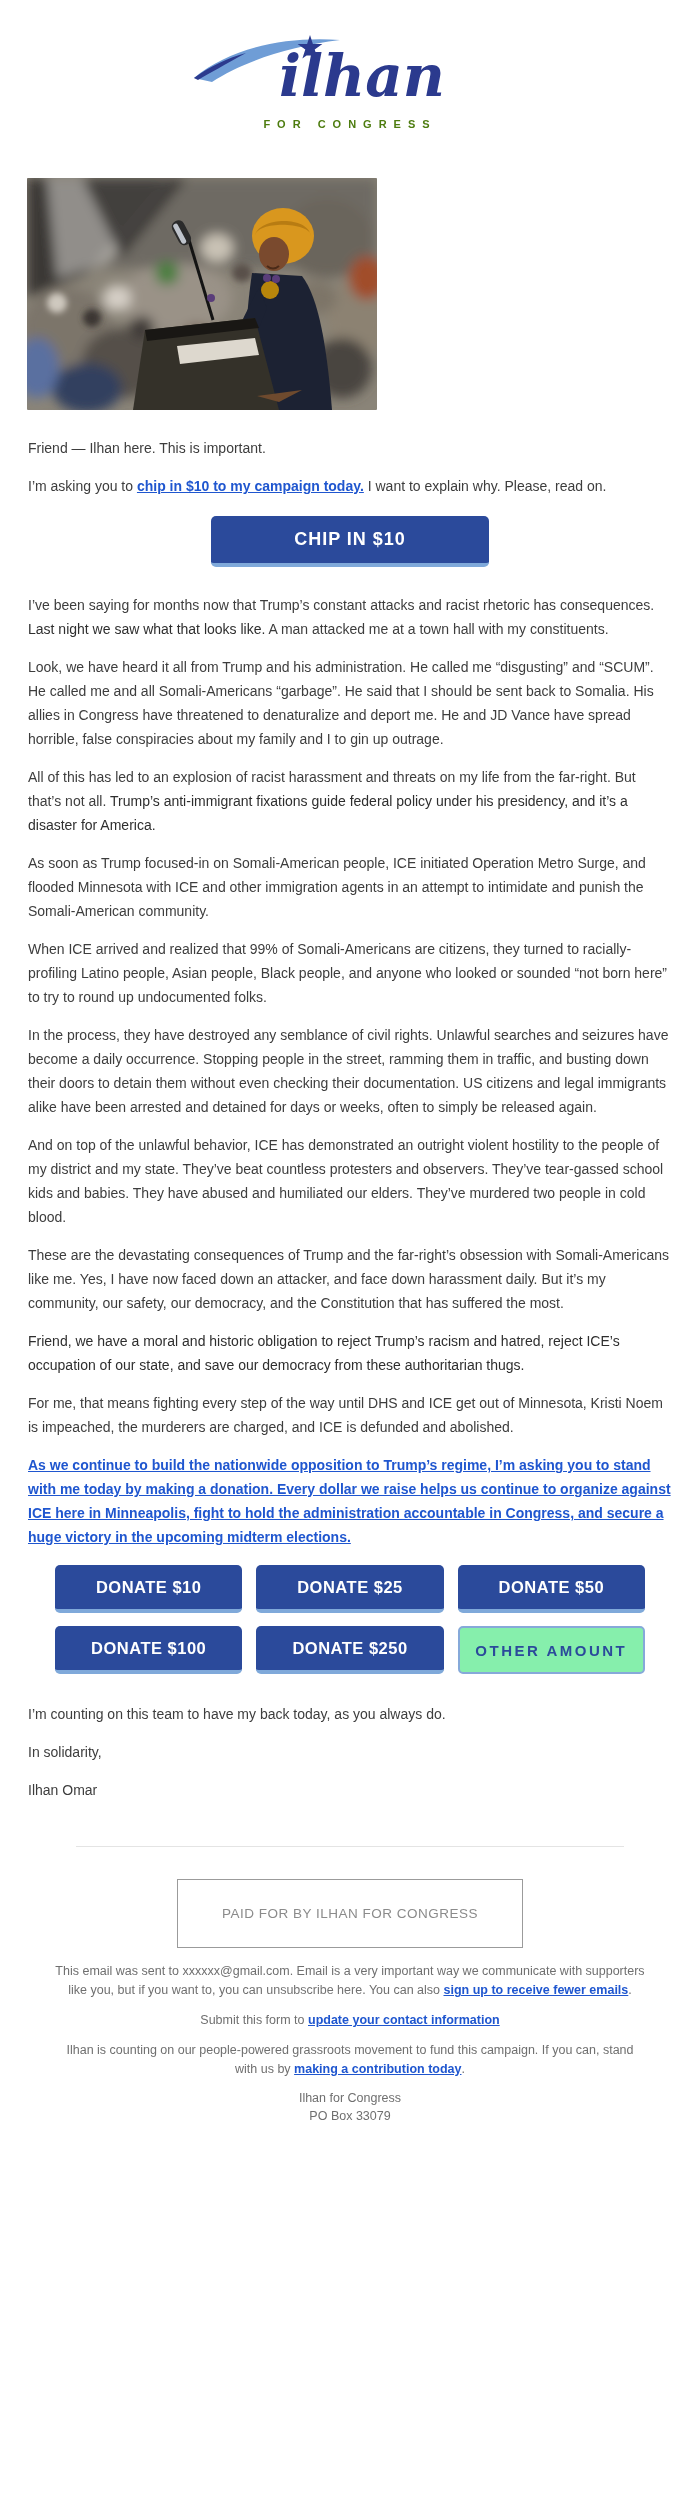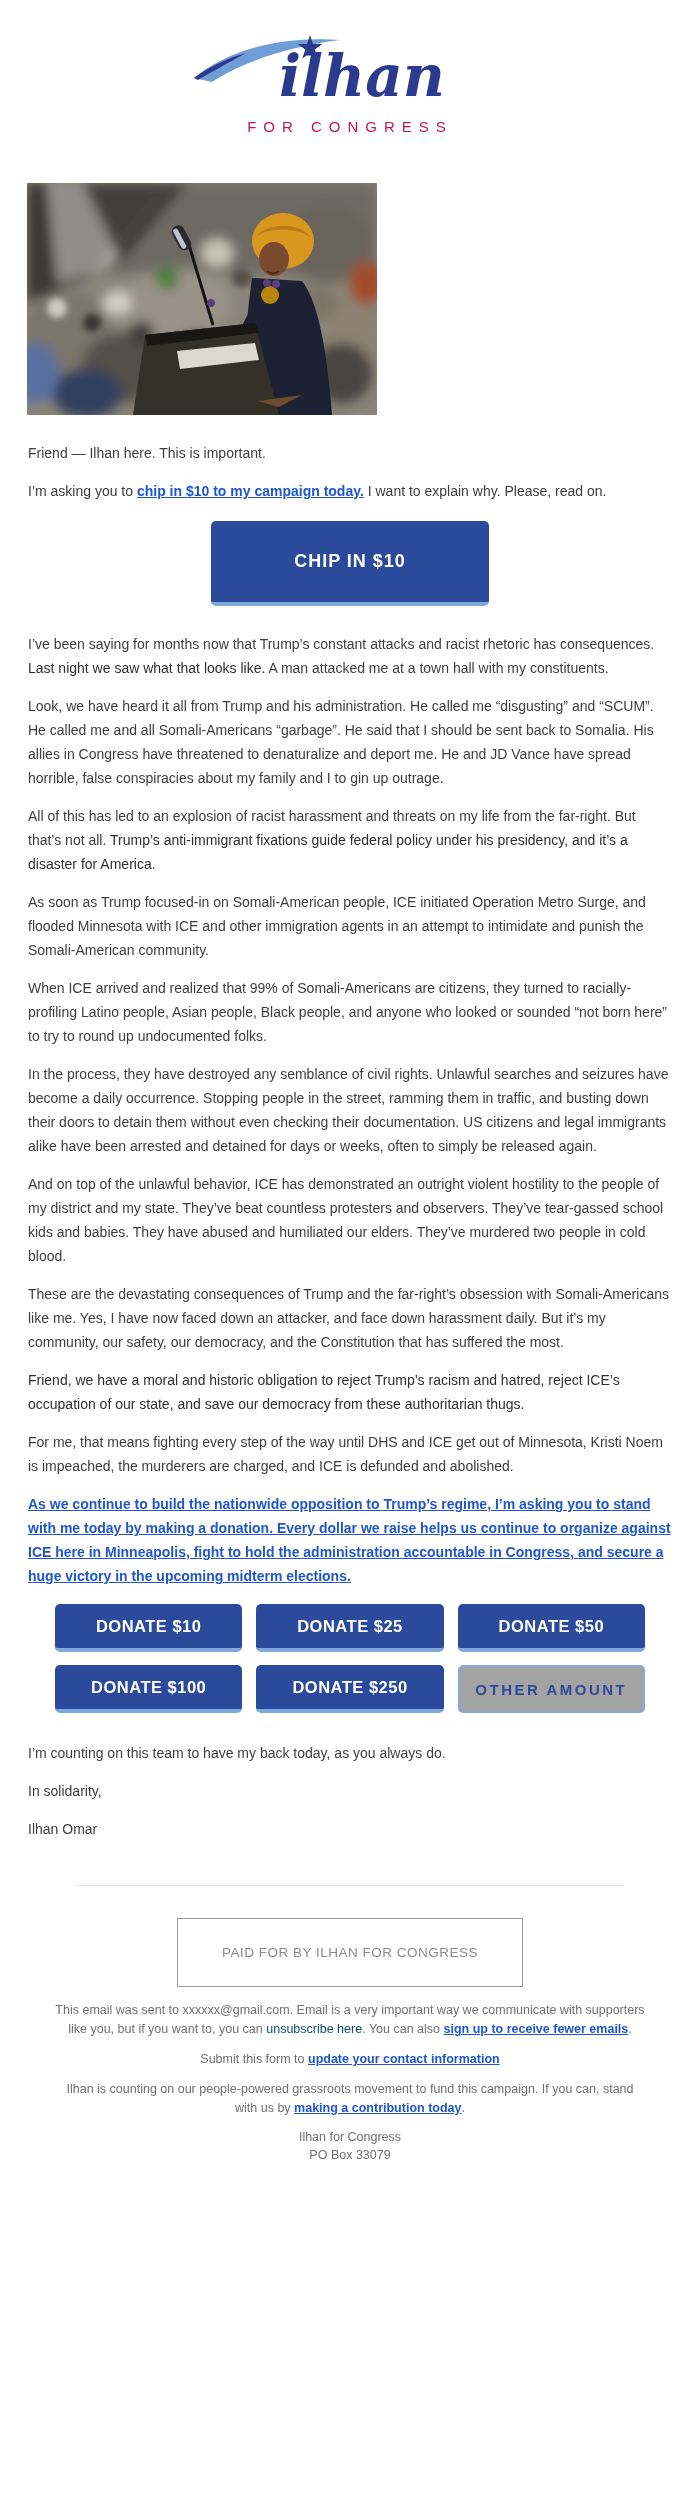"FOR CONGRESS" .logo-sub { color: #be185d -> #4d7c0f; font-size: 15px -> 11px; font-weight: normal -> bold }
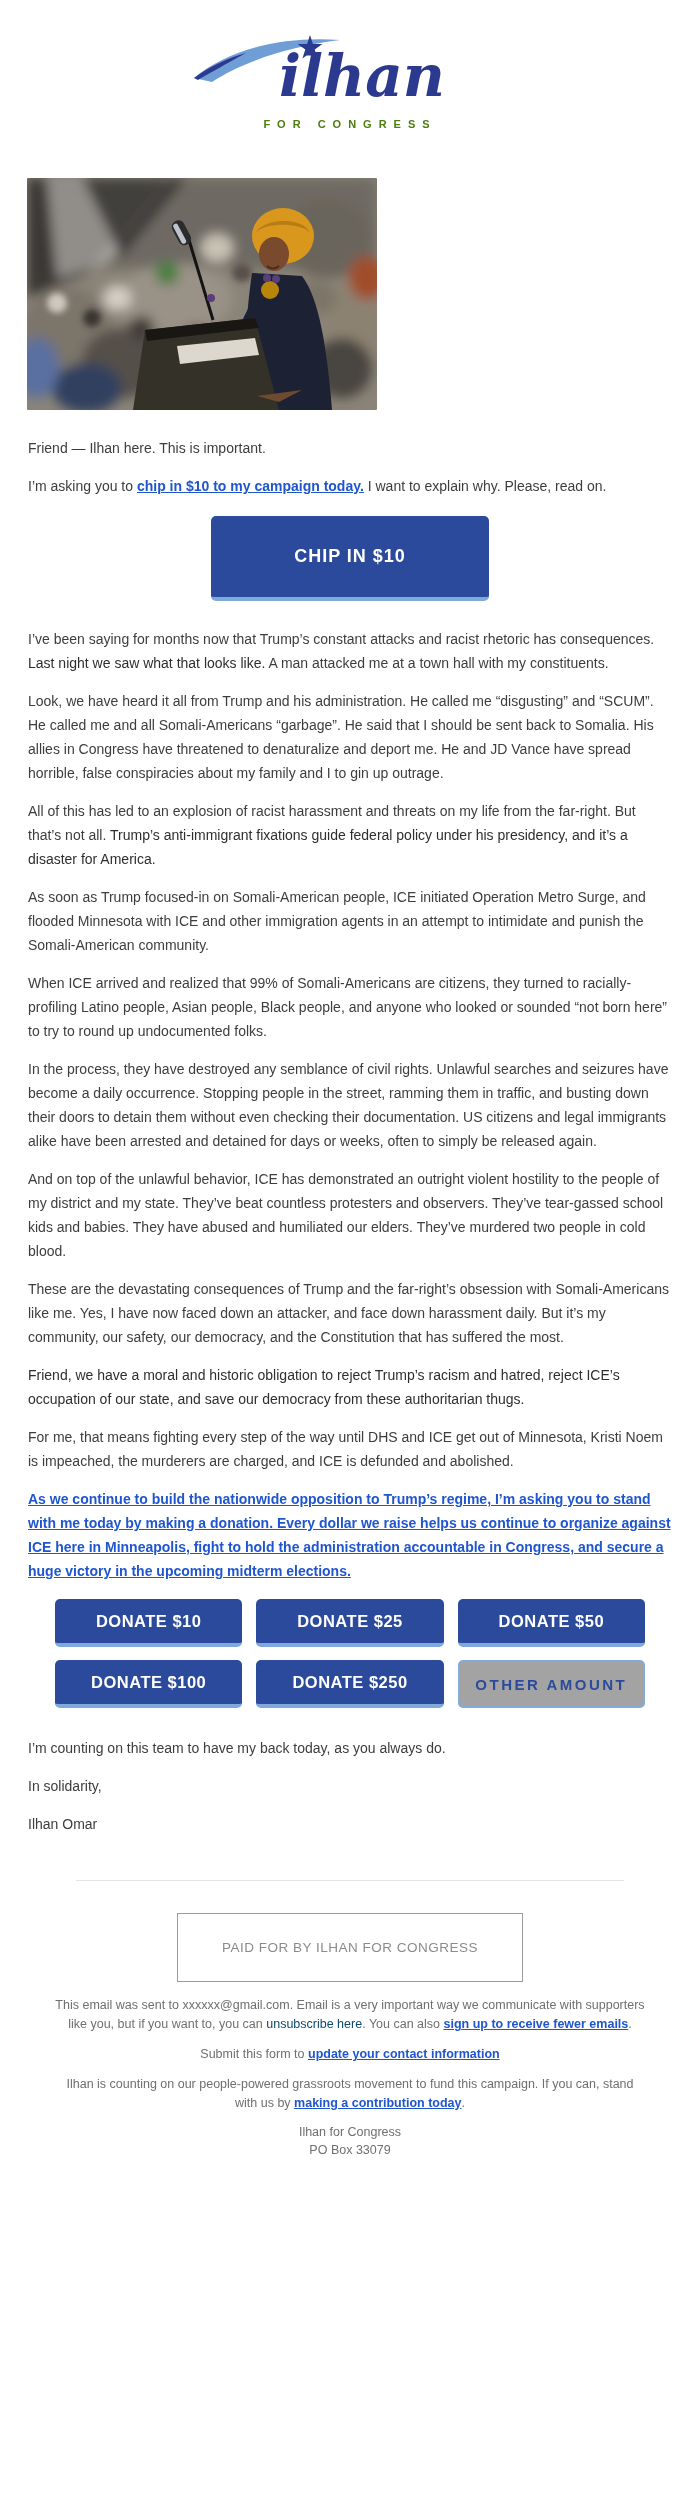"CHIP IN $10" .cta-btn { padding: 30px 0 -> 13px 0 }
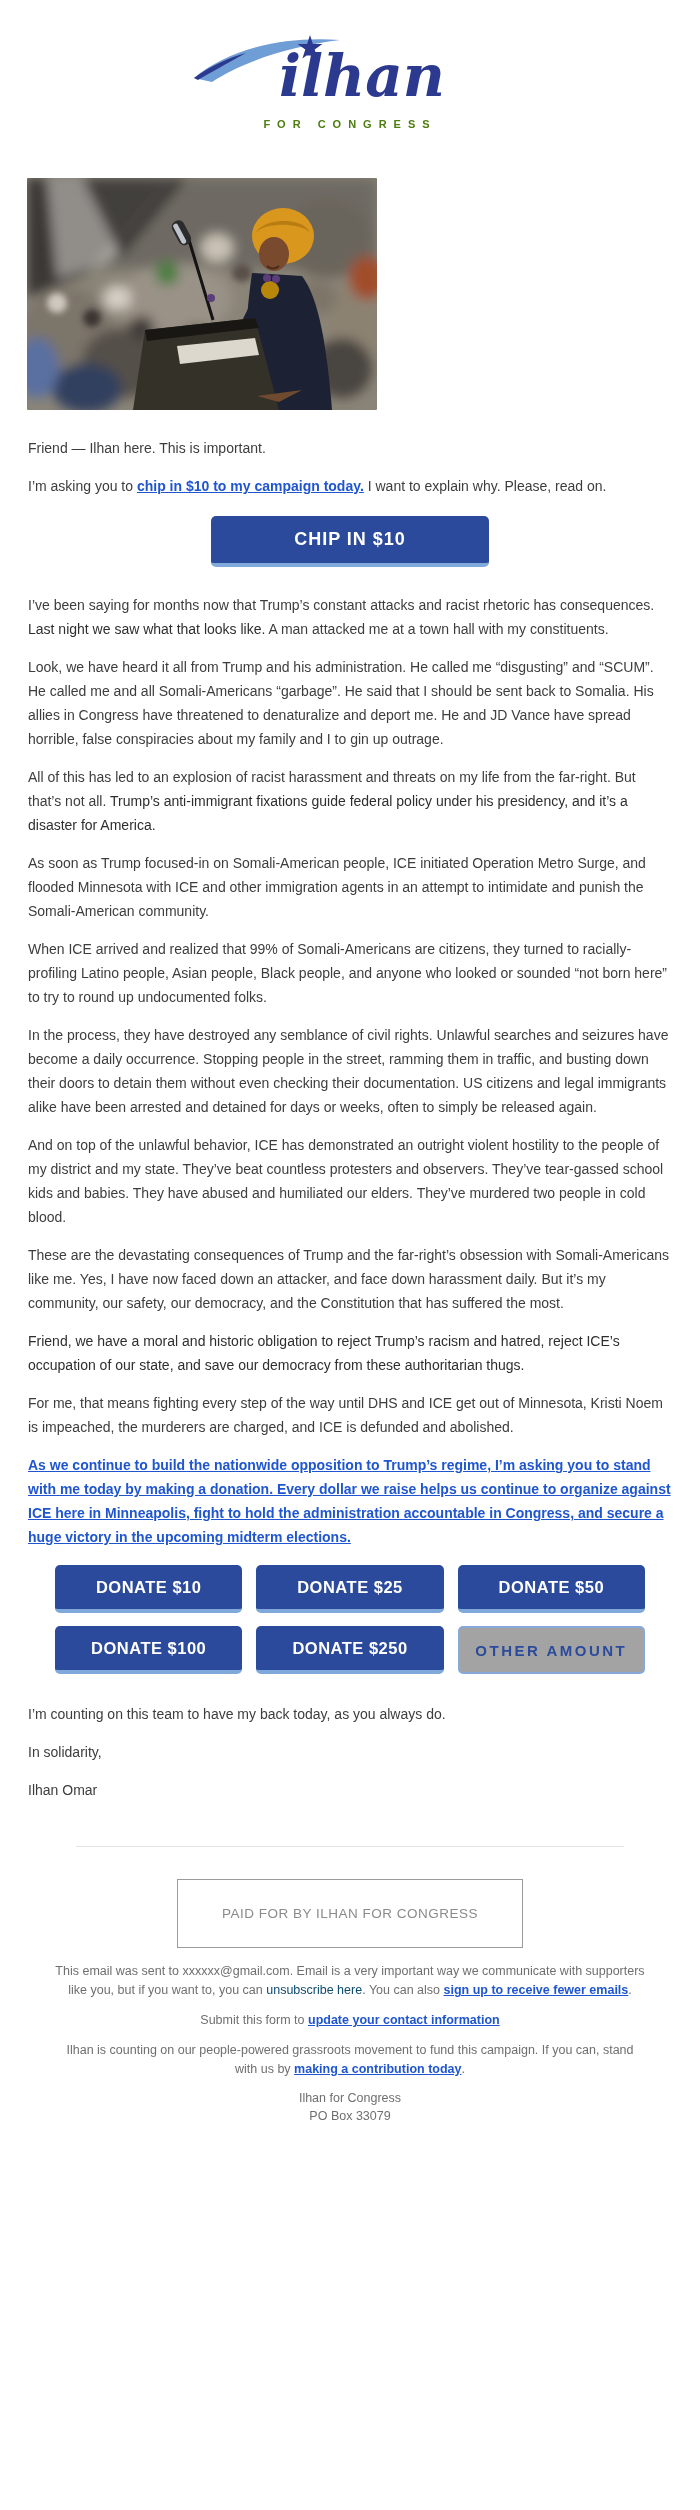"OTHER AMOUNT" .donate-btn.outline { background: #a3a3a3 -> #86efac }
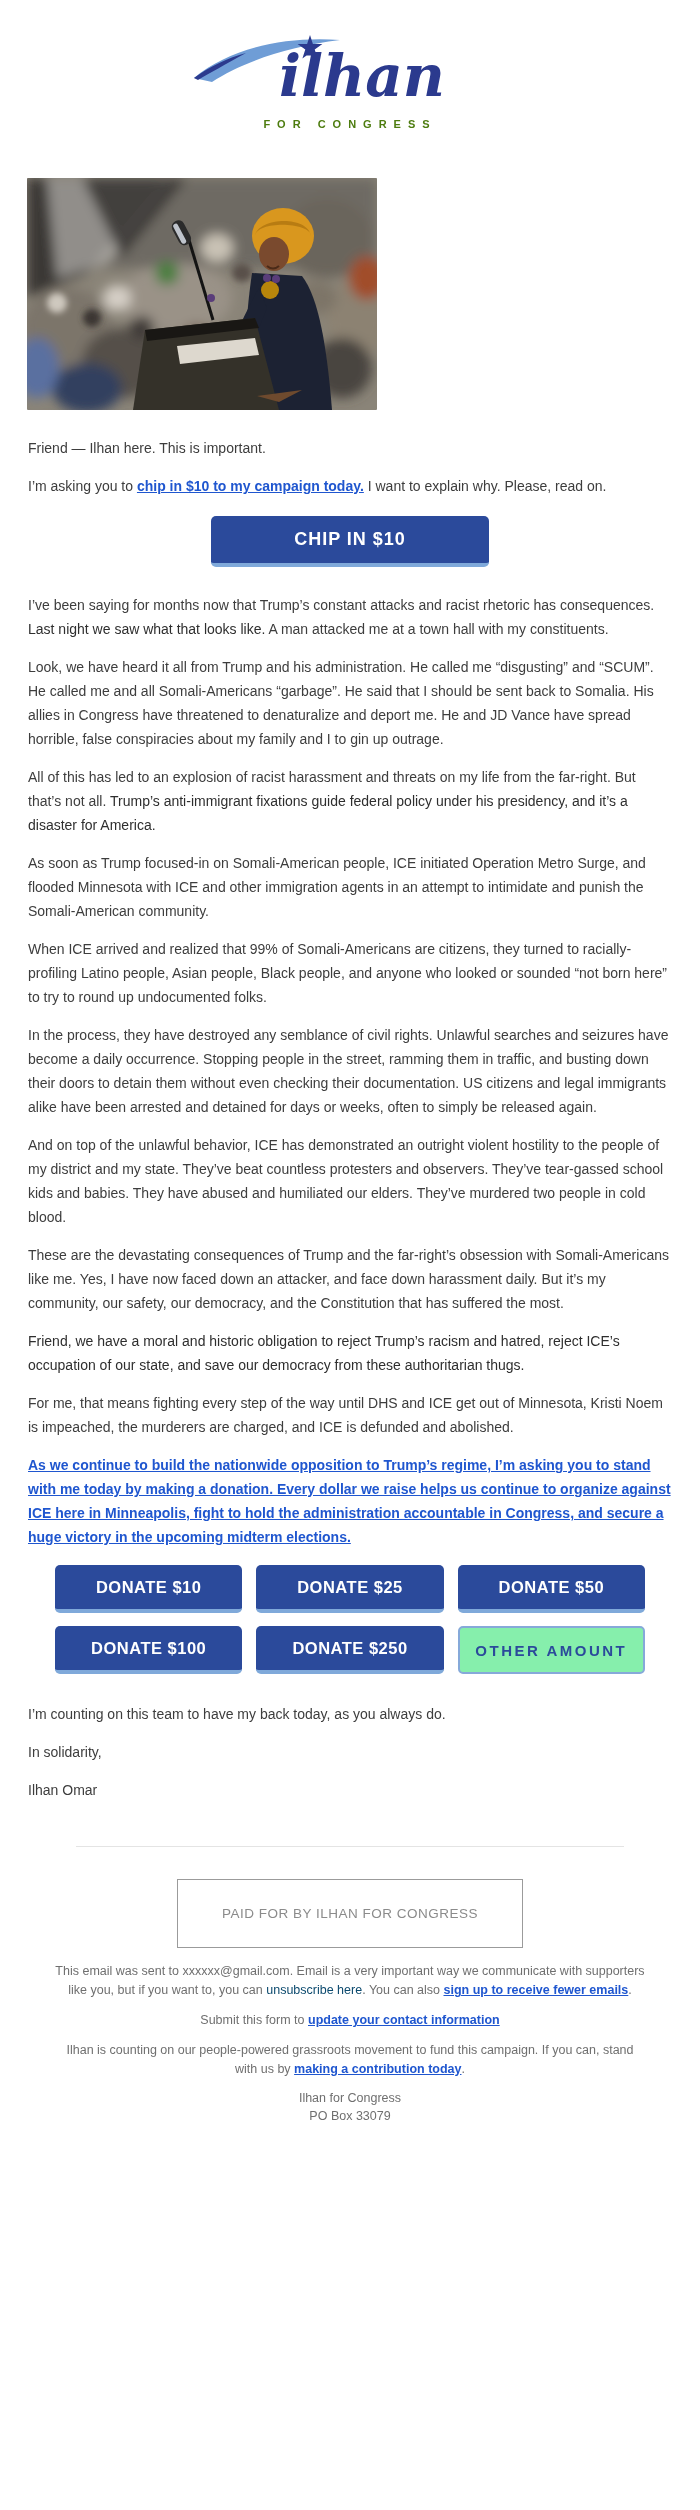"unsubscribe here" .fine .seg-bold { color: #0c4a6e -> #737373 }
